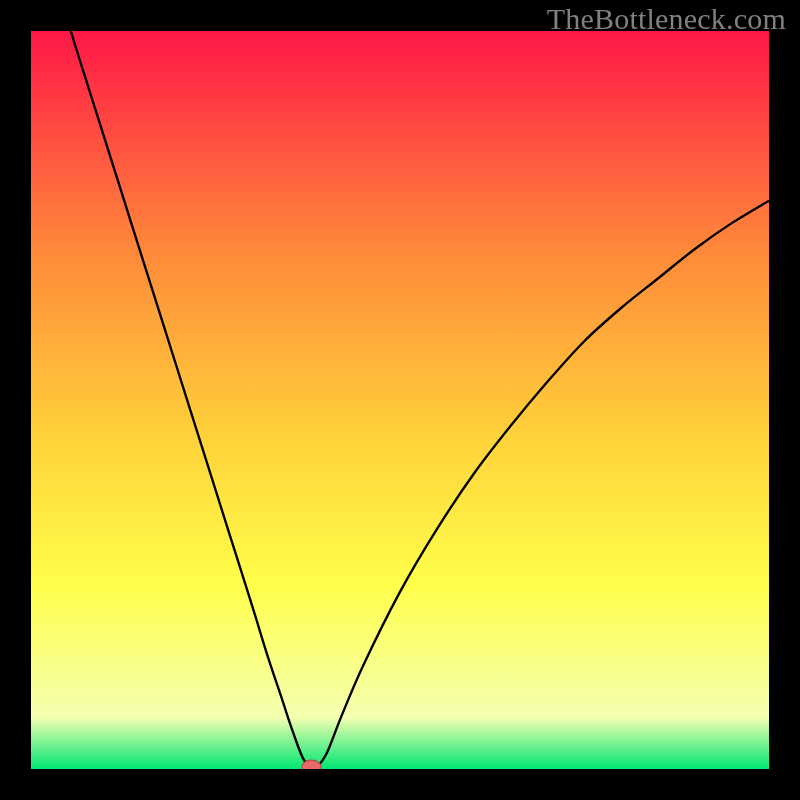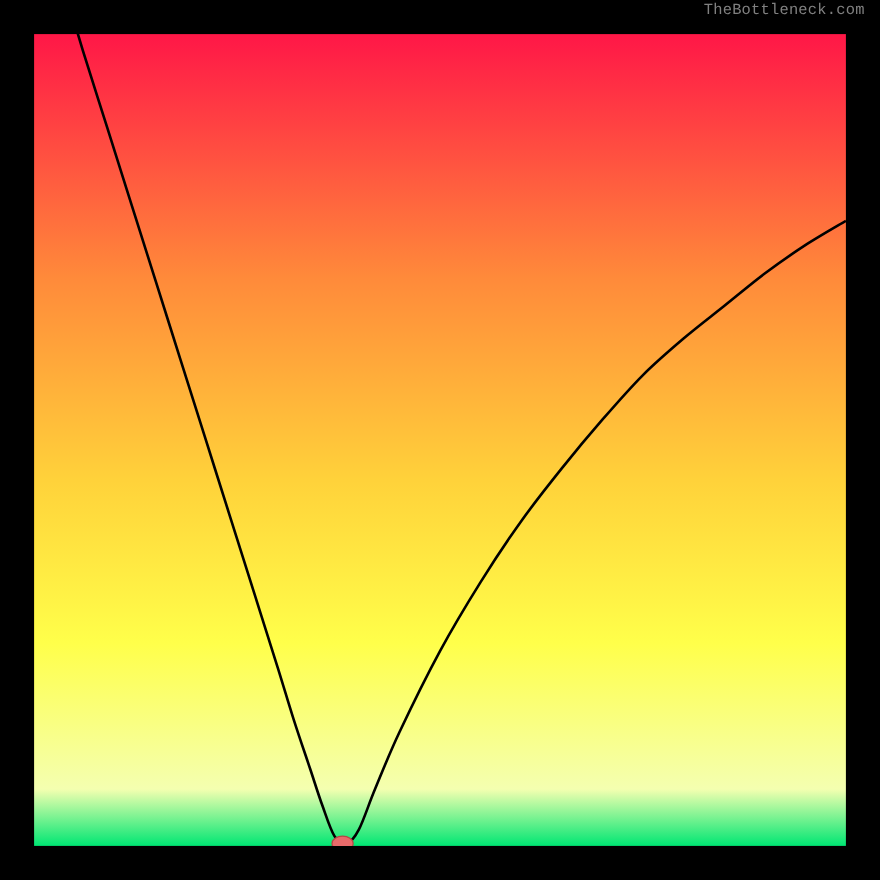"TheBottleneck.com" .watermark { font-family: Liberation Mono, monospace -> Liberation Serif, serif; font-size: 14px -> 30px }
